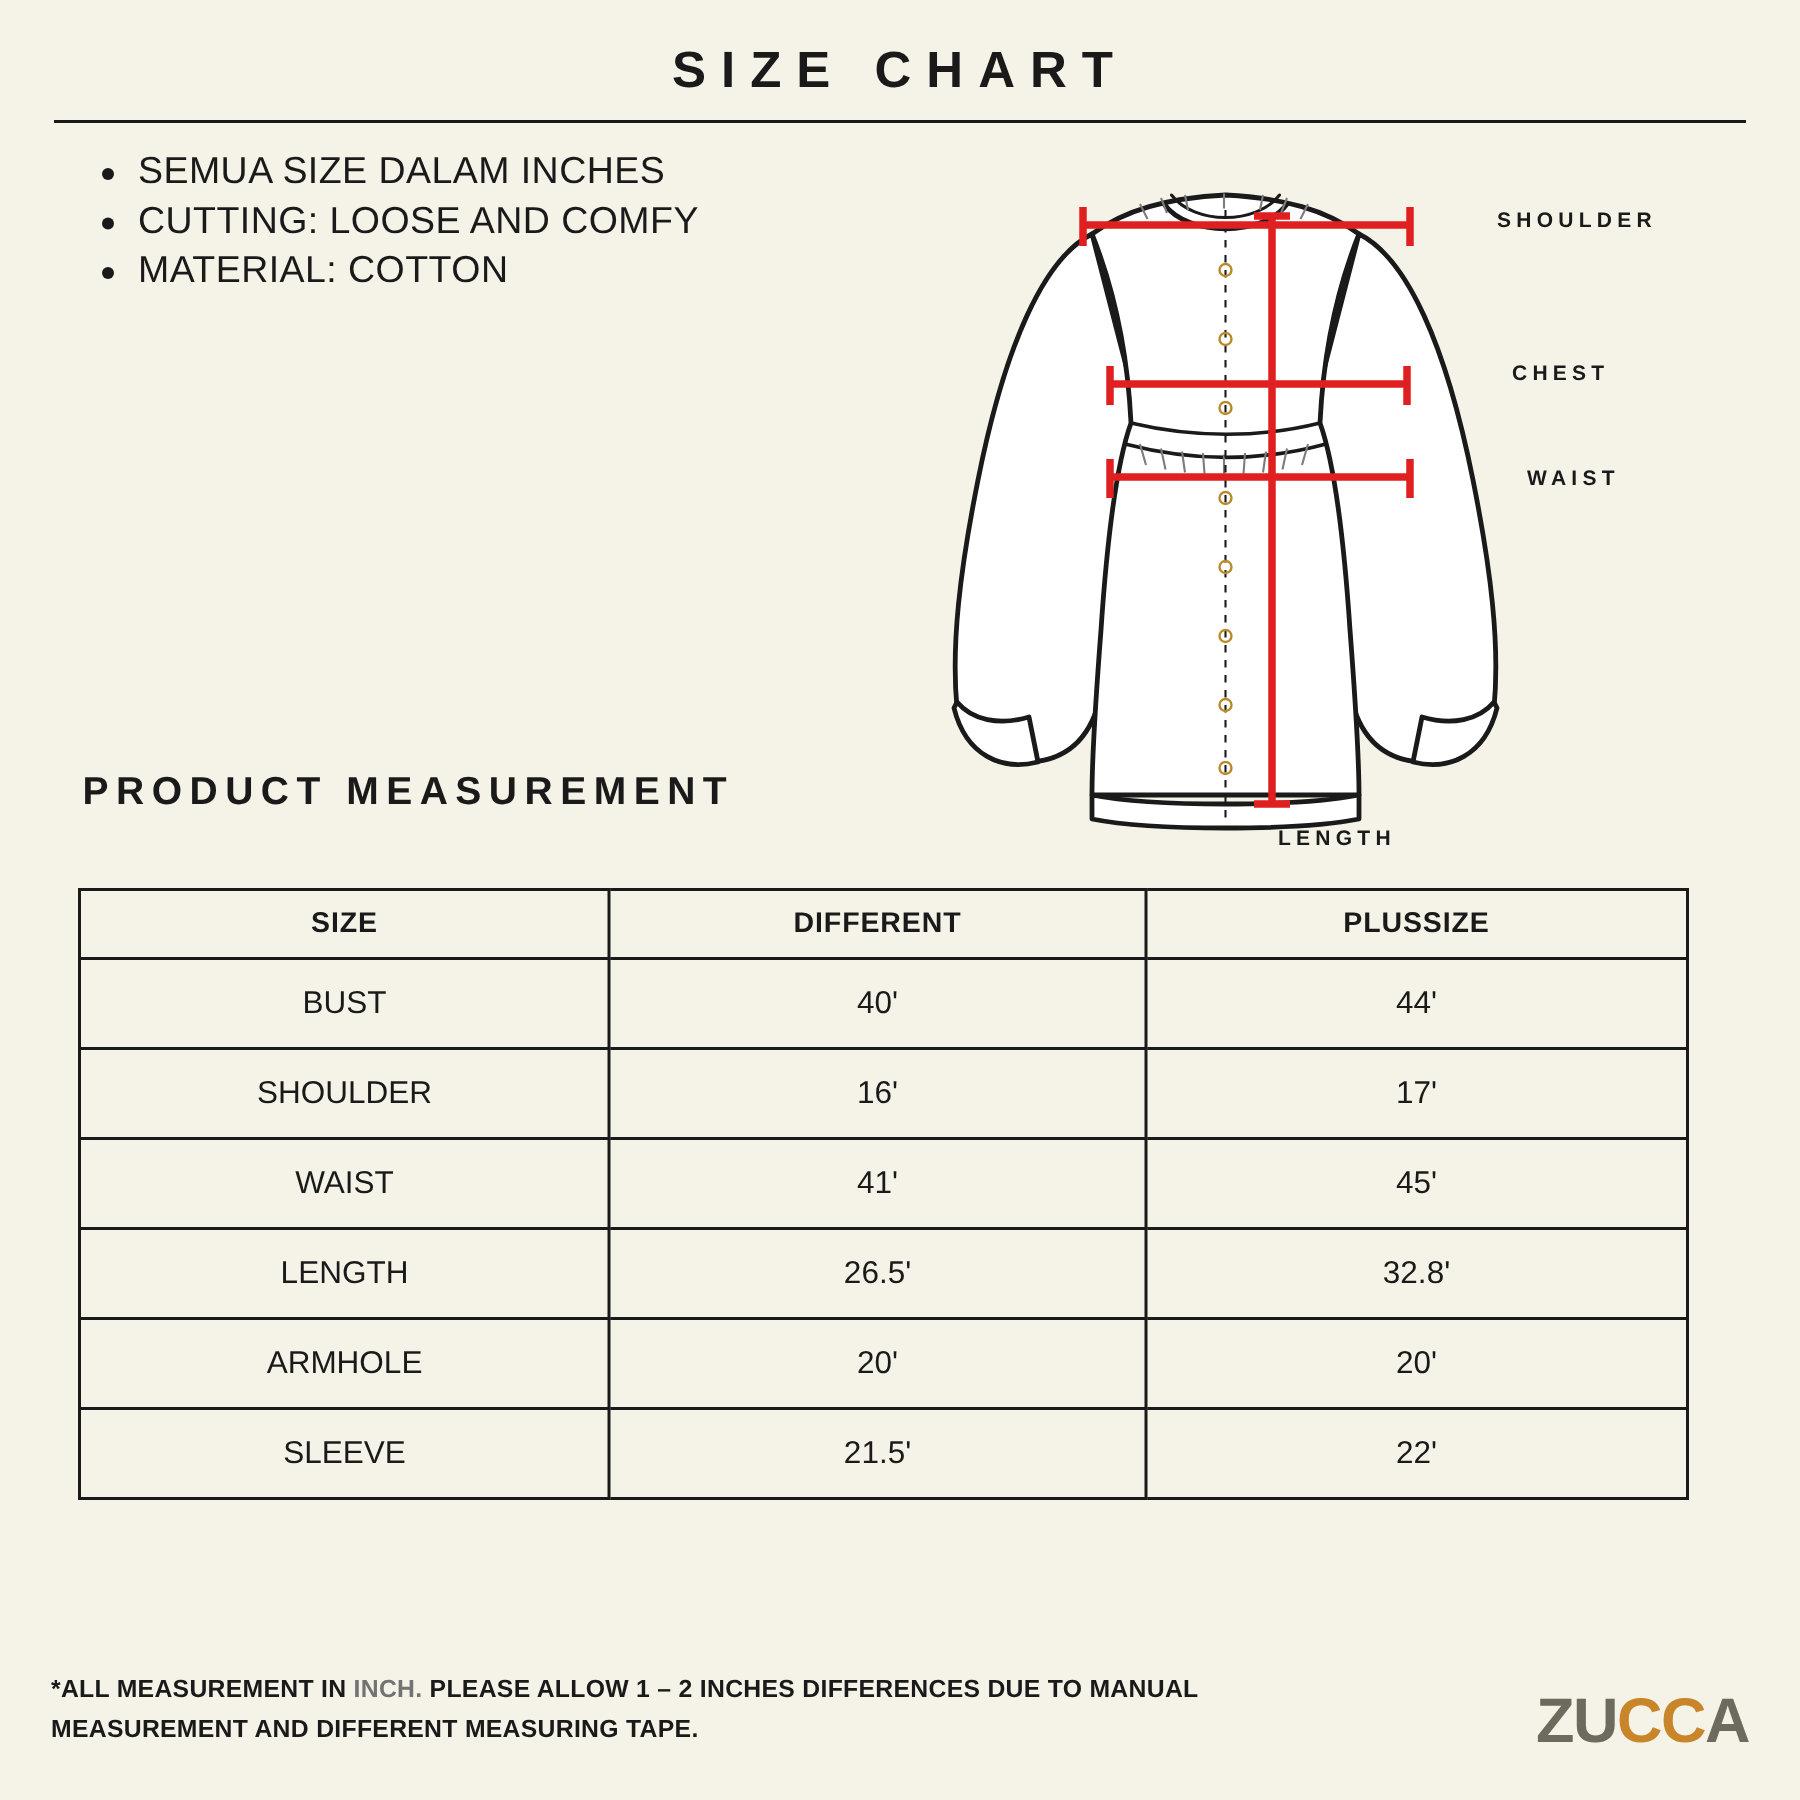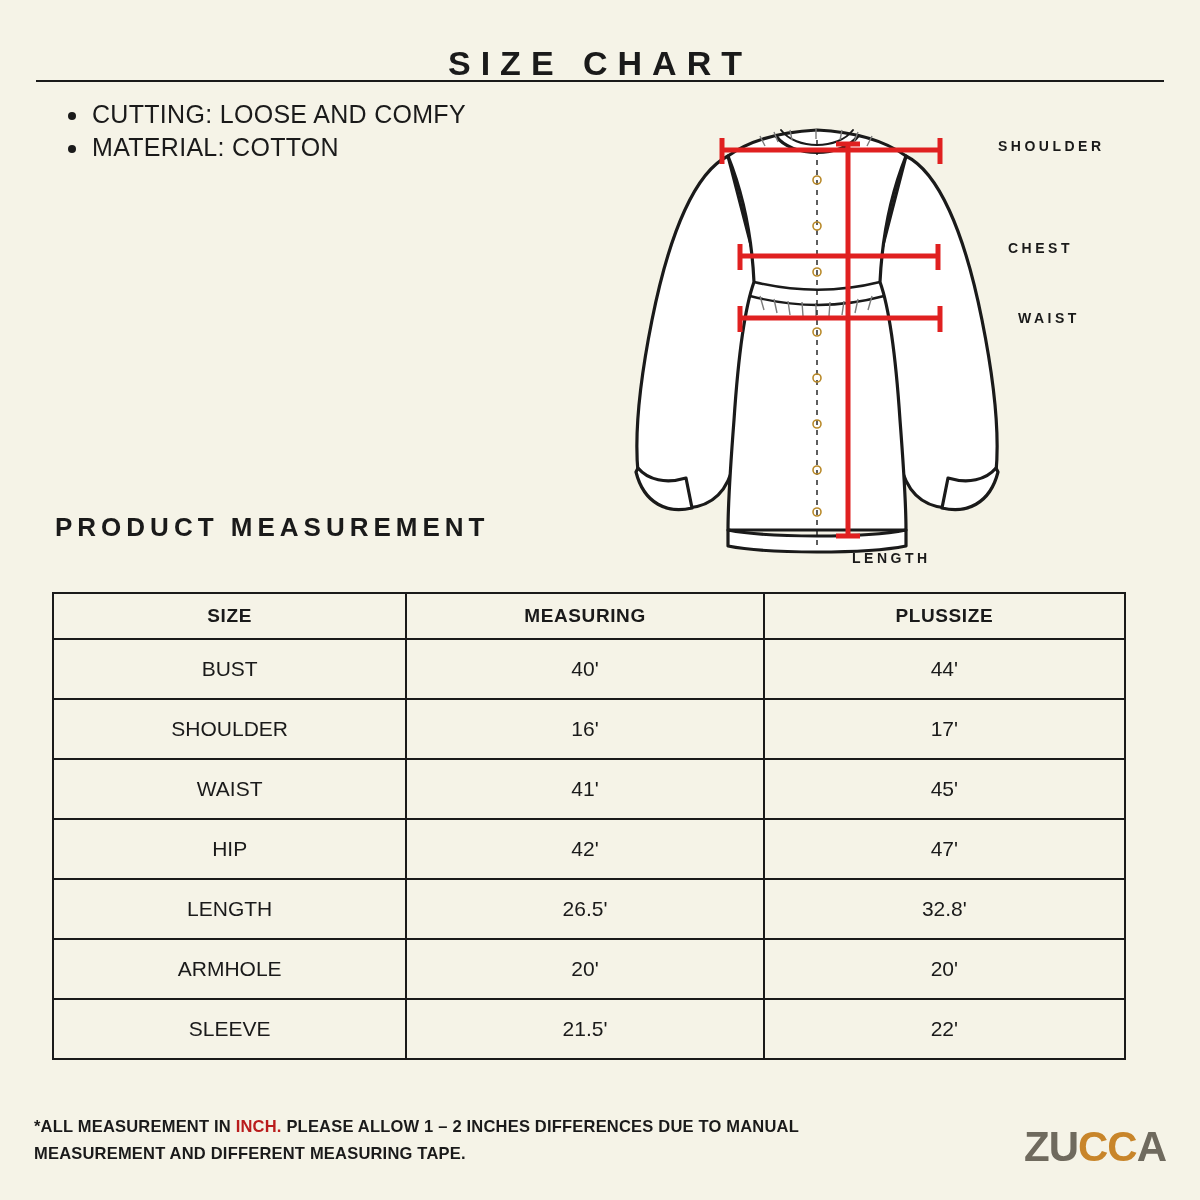"SIZE CHART" .title { top: 44px -> 28px }
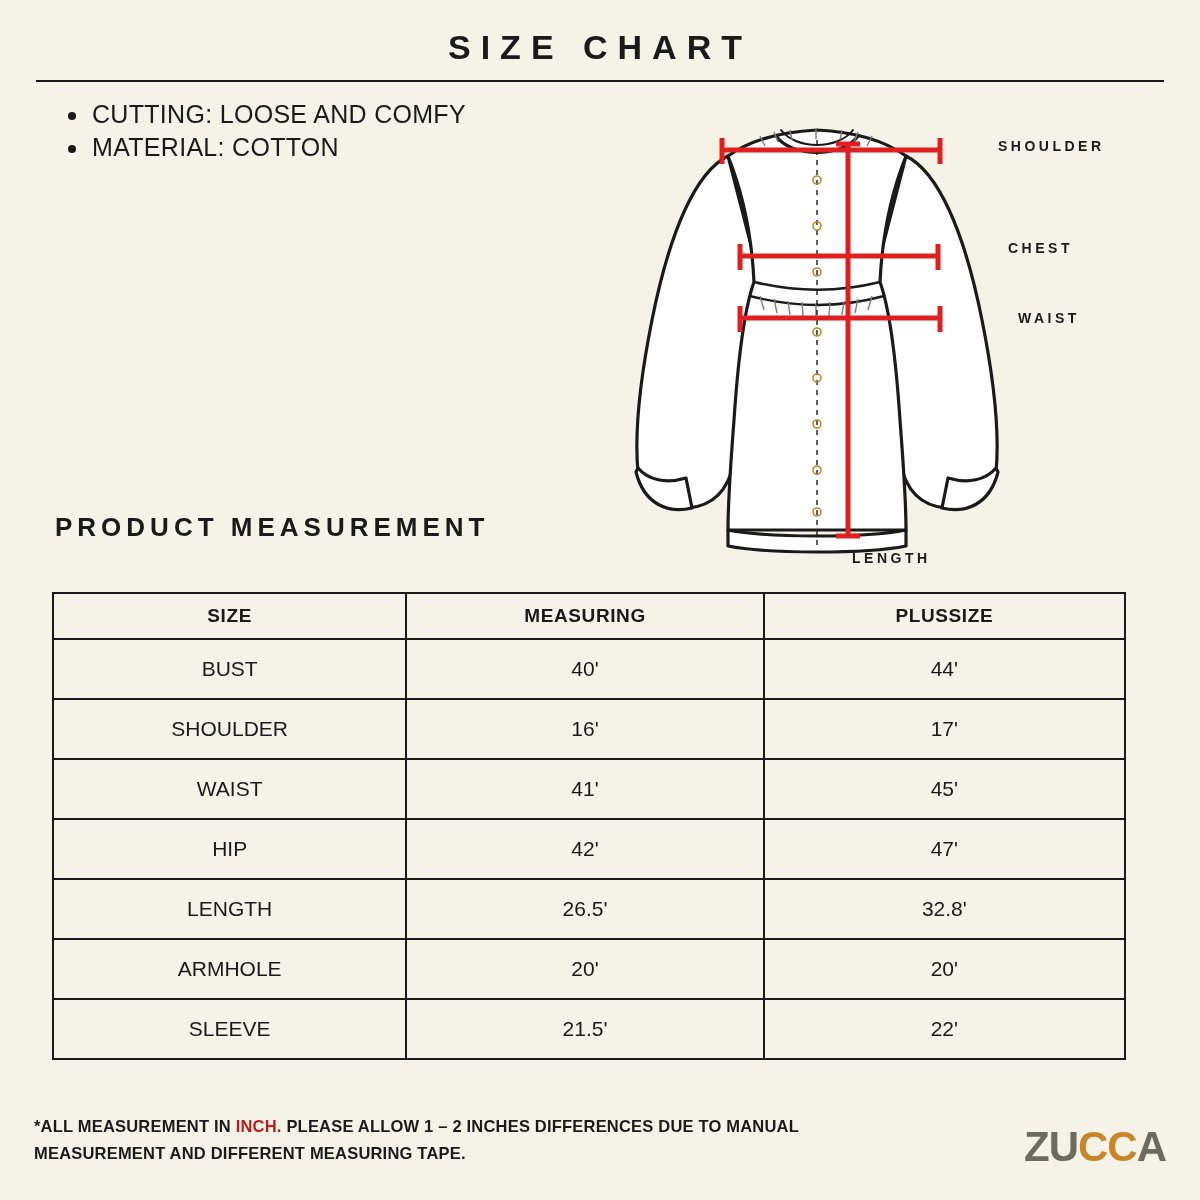"SEMUA SIZE DALAM INCHES" li { html: none -> <li>SEMUA SIZE DALAM INCHES</li> }
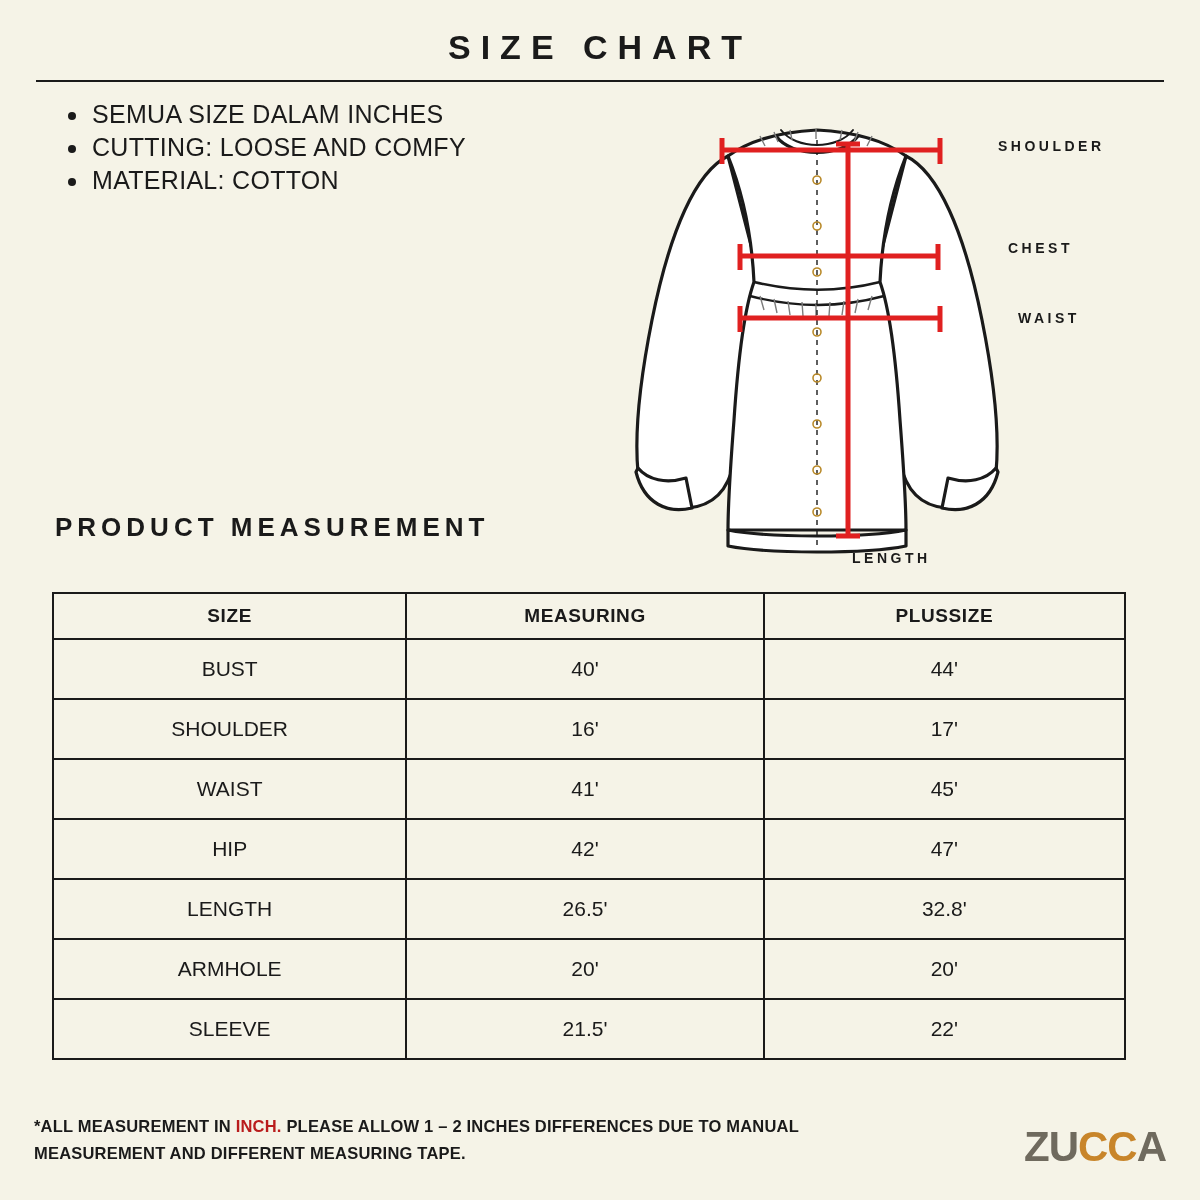"MEASURING" th { text: MEASURING -> DIFFERENT }
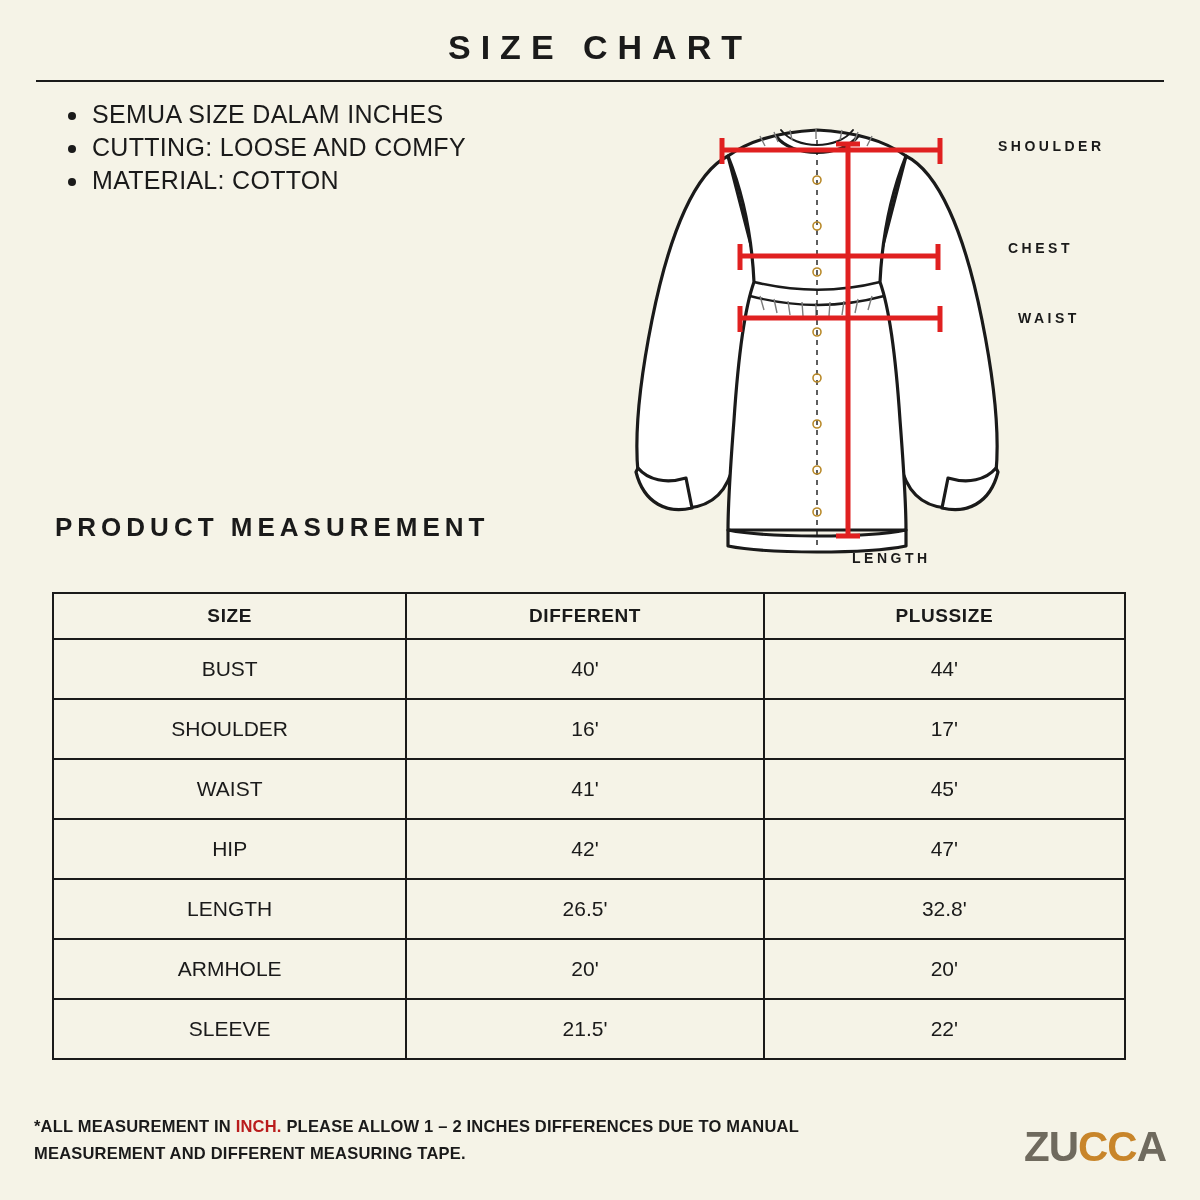"HIP" tr { html: <tr> <td>HIP</td> <td>42'</td> <td>47'</td> </tr> -> none }
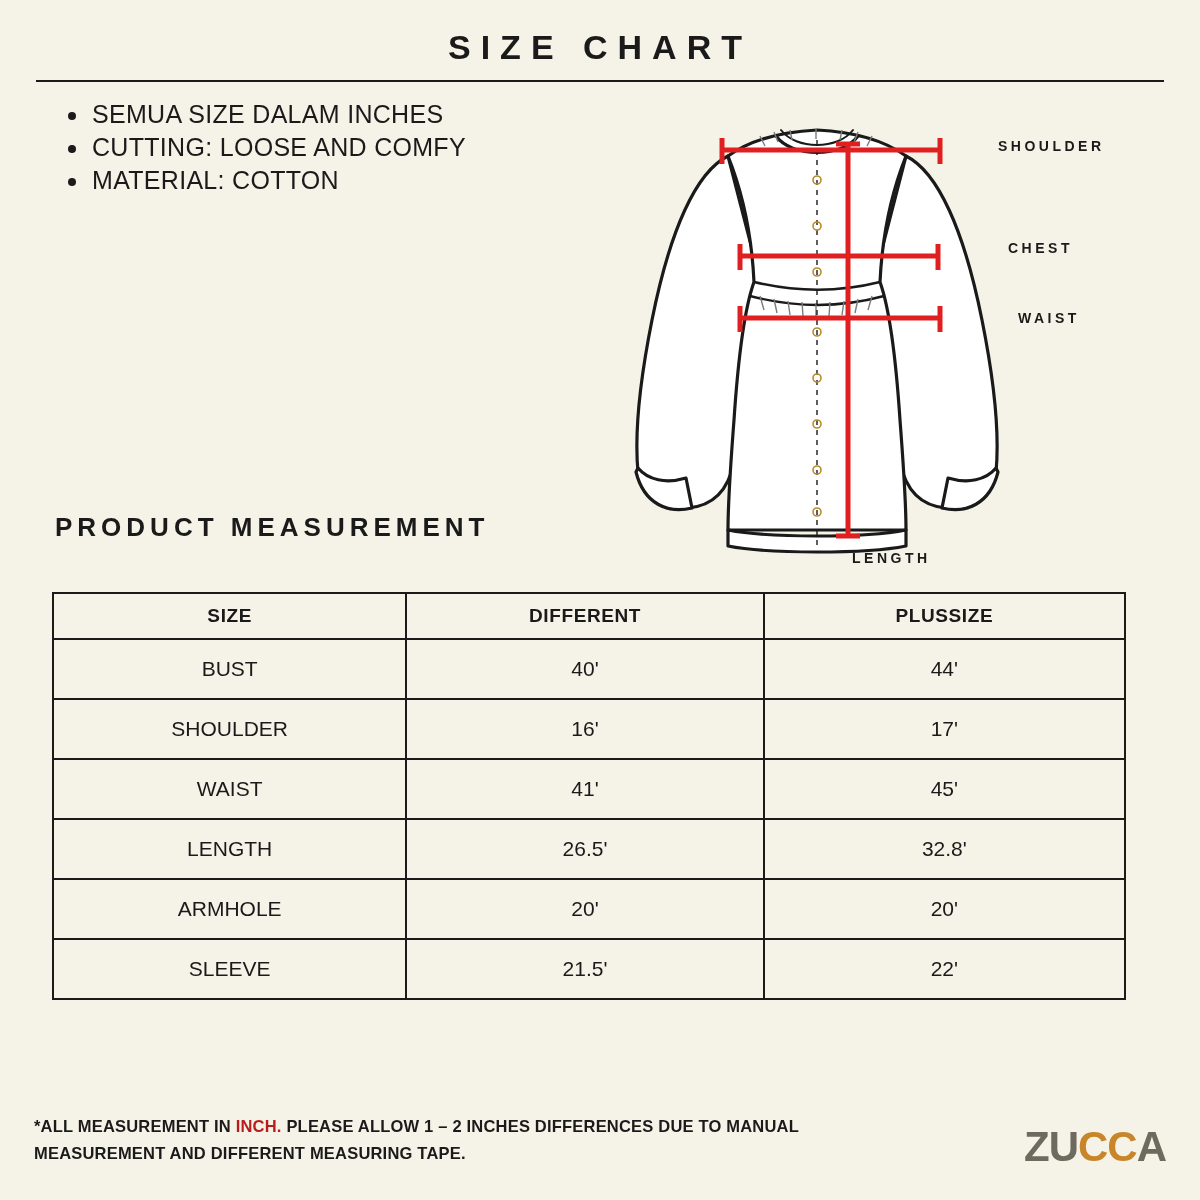"INCH." .footnote .inch { color: #b91c1c -> #737373 }
